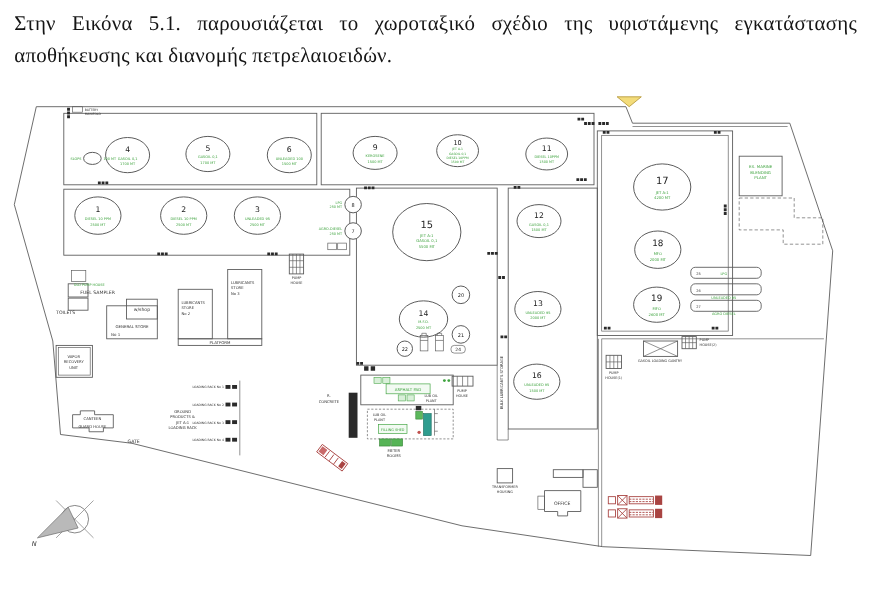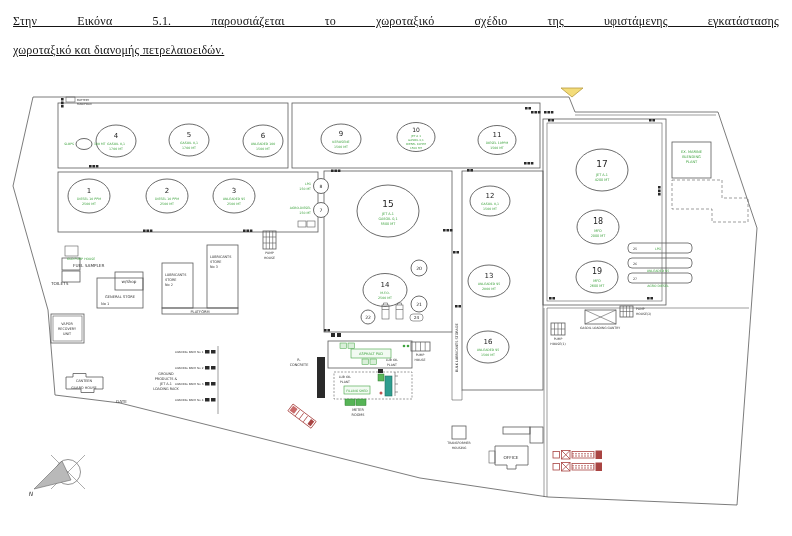"Στην Εικόνα 5.1. παρουσιάζεται το" #caption { font-size: 12px -> 19px; text-decoration: underline -> none }
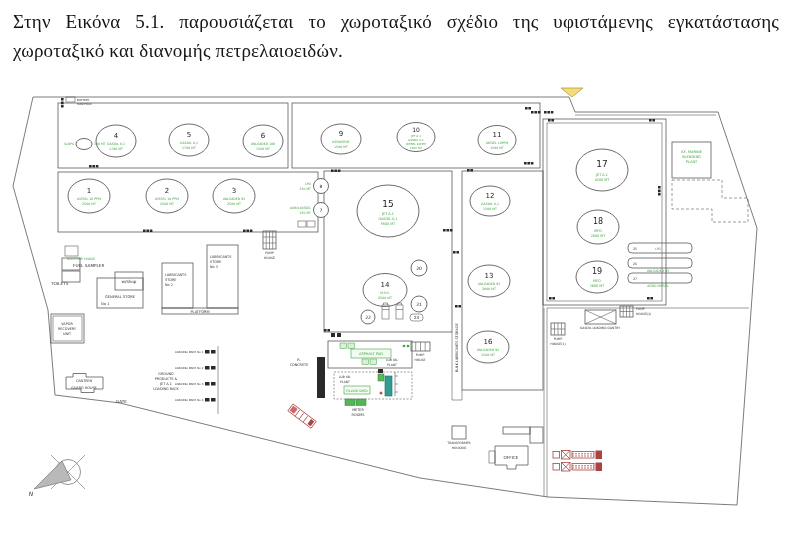"χωροταξικό και διανομής πετρελαιοειδών." div { text: χωροταξικό -> αποθήκευσης }
